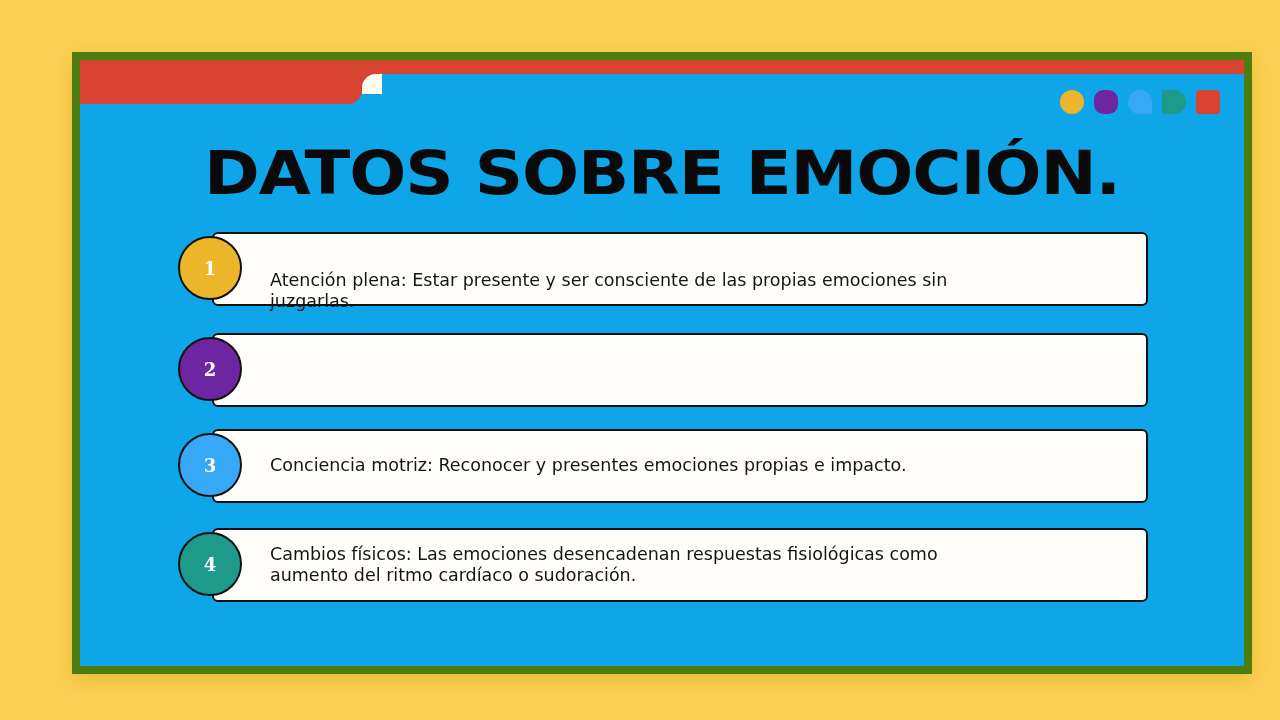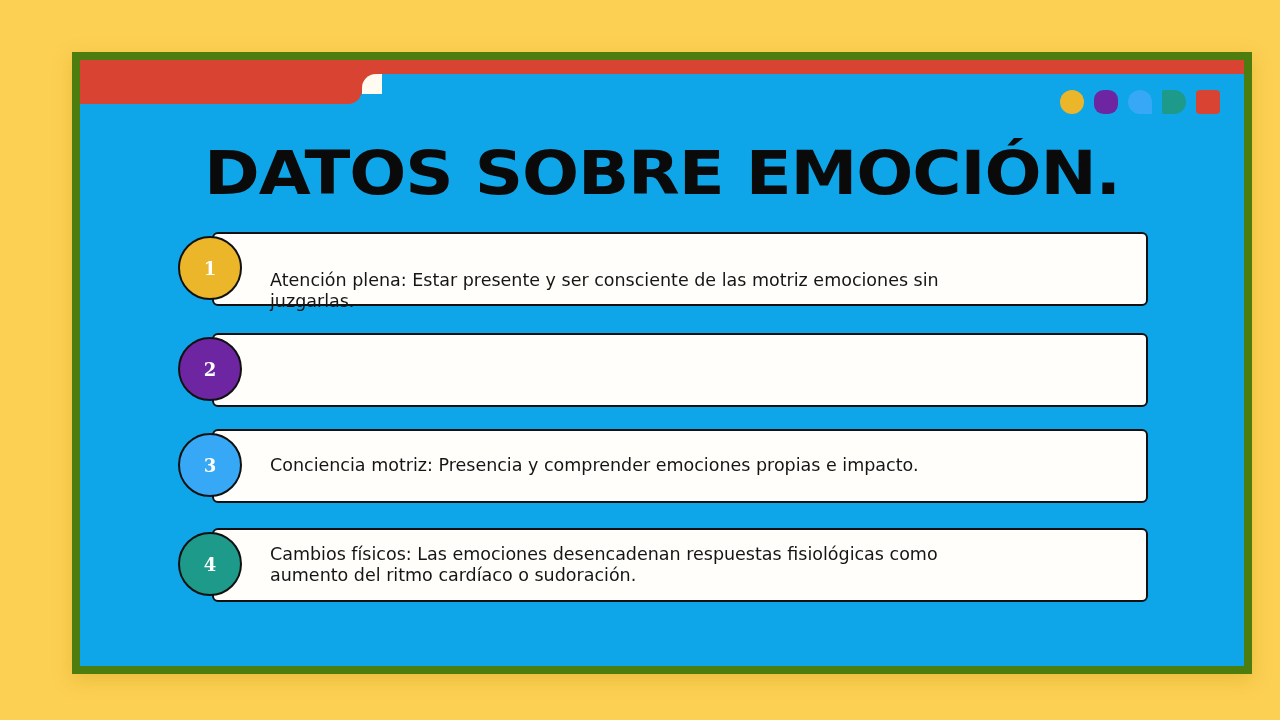"Atención plena: Estar presente y" div.text { text: motriz -> propias }
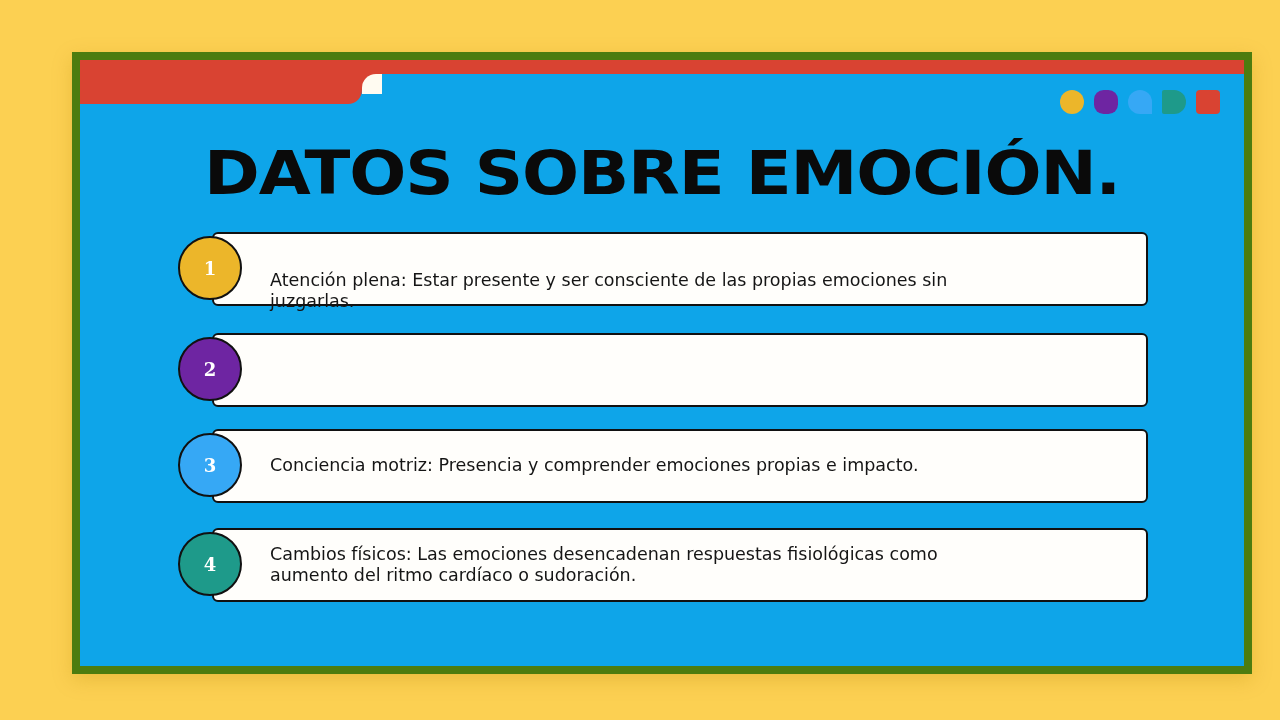"Conciencia motriz: Presencia y" div.text { text: Presencia y comprender -> Reconocer y presentes }
